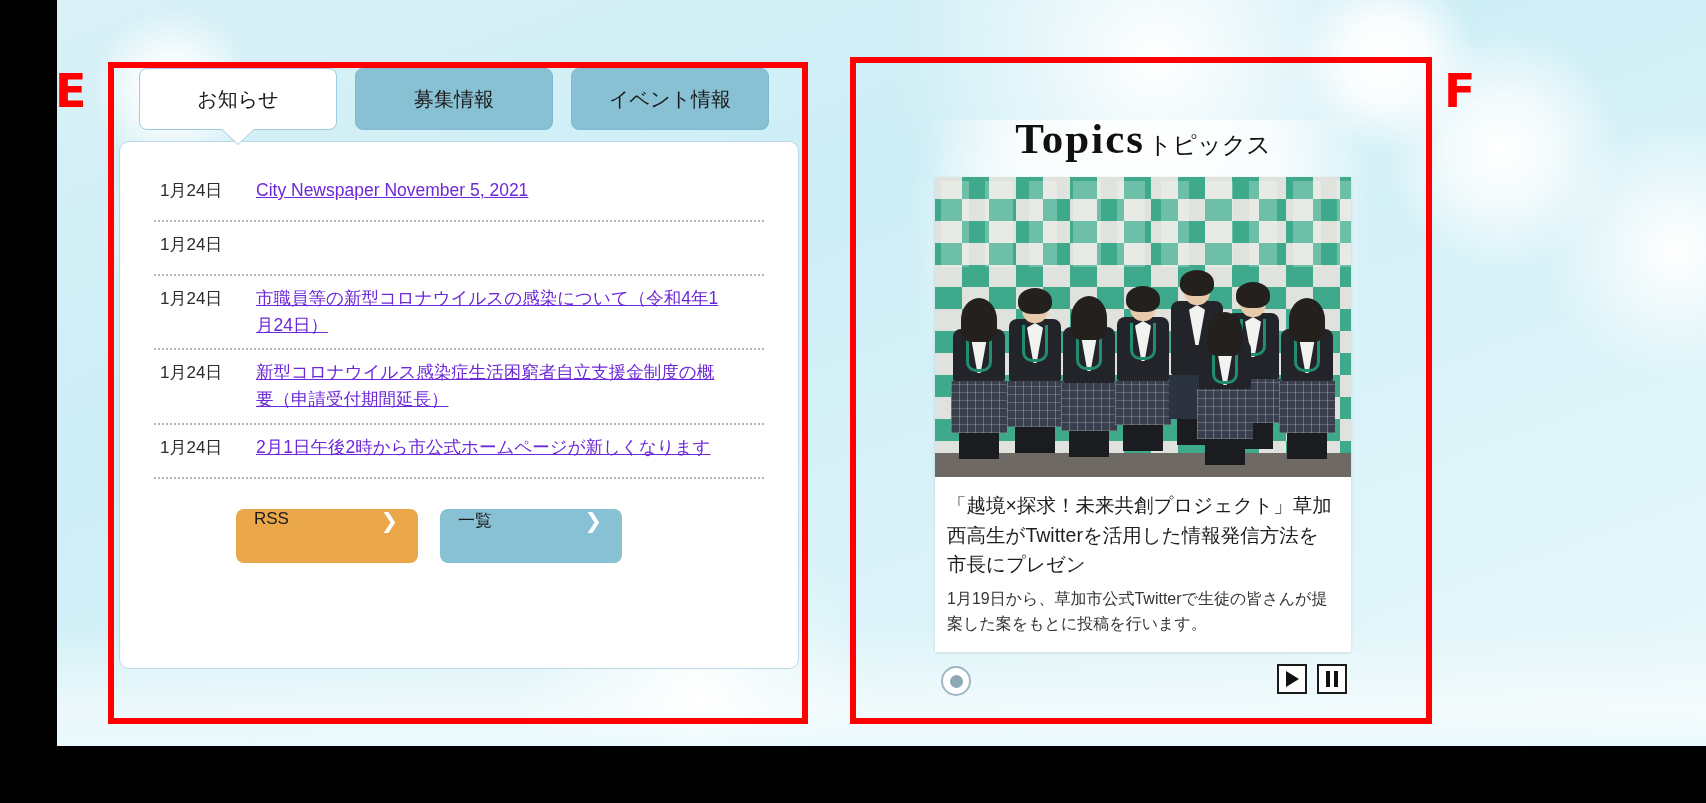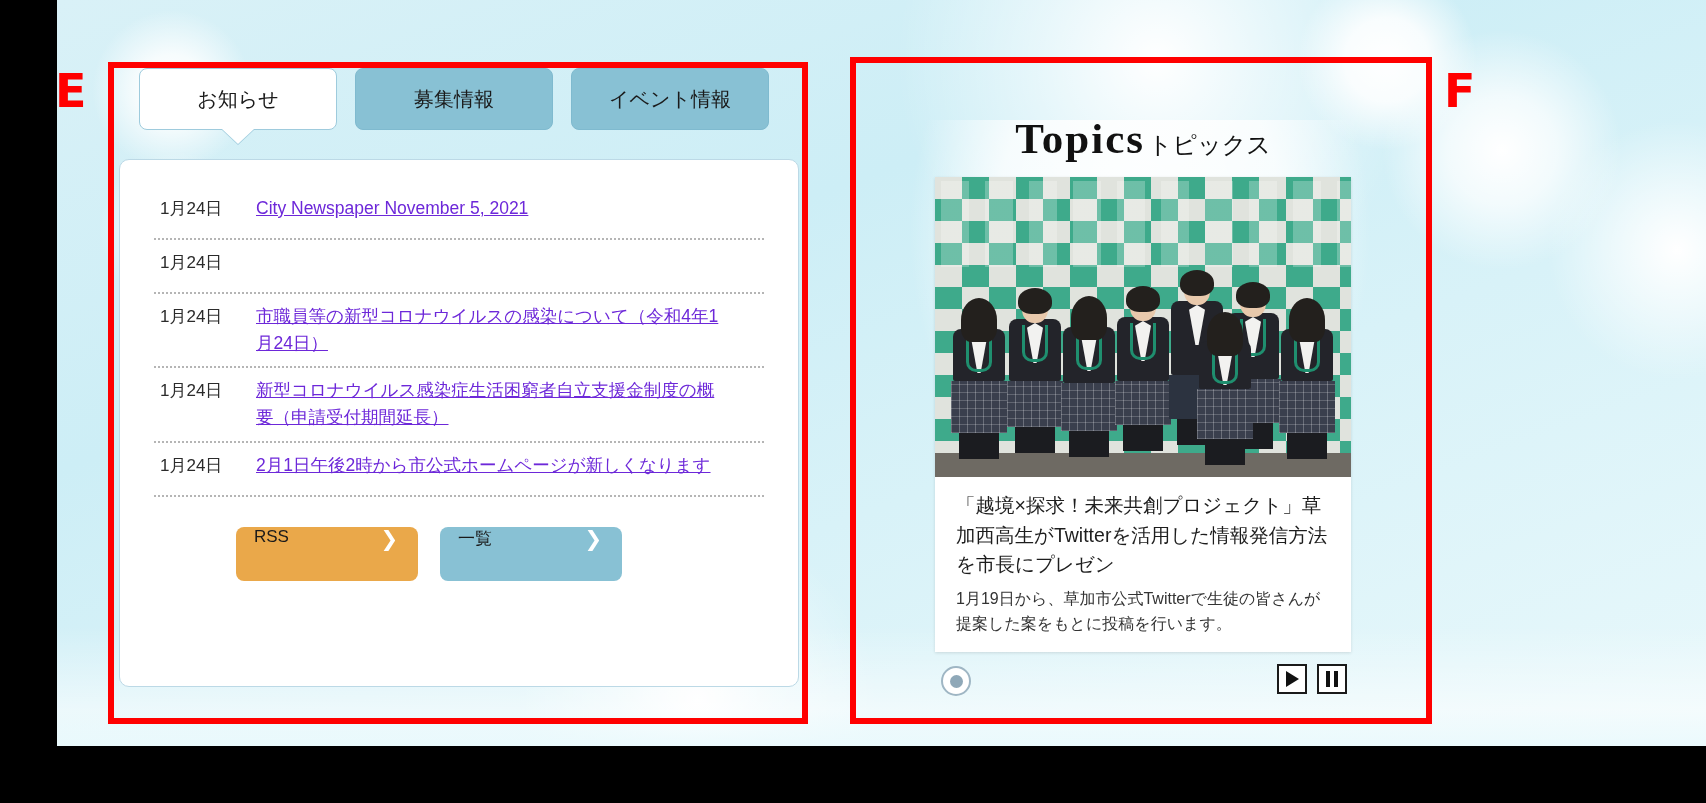"1月24日" .news-body { margin-top: 29px -> 11px }
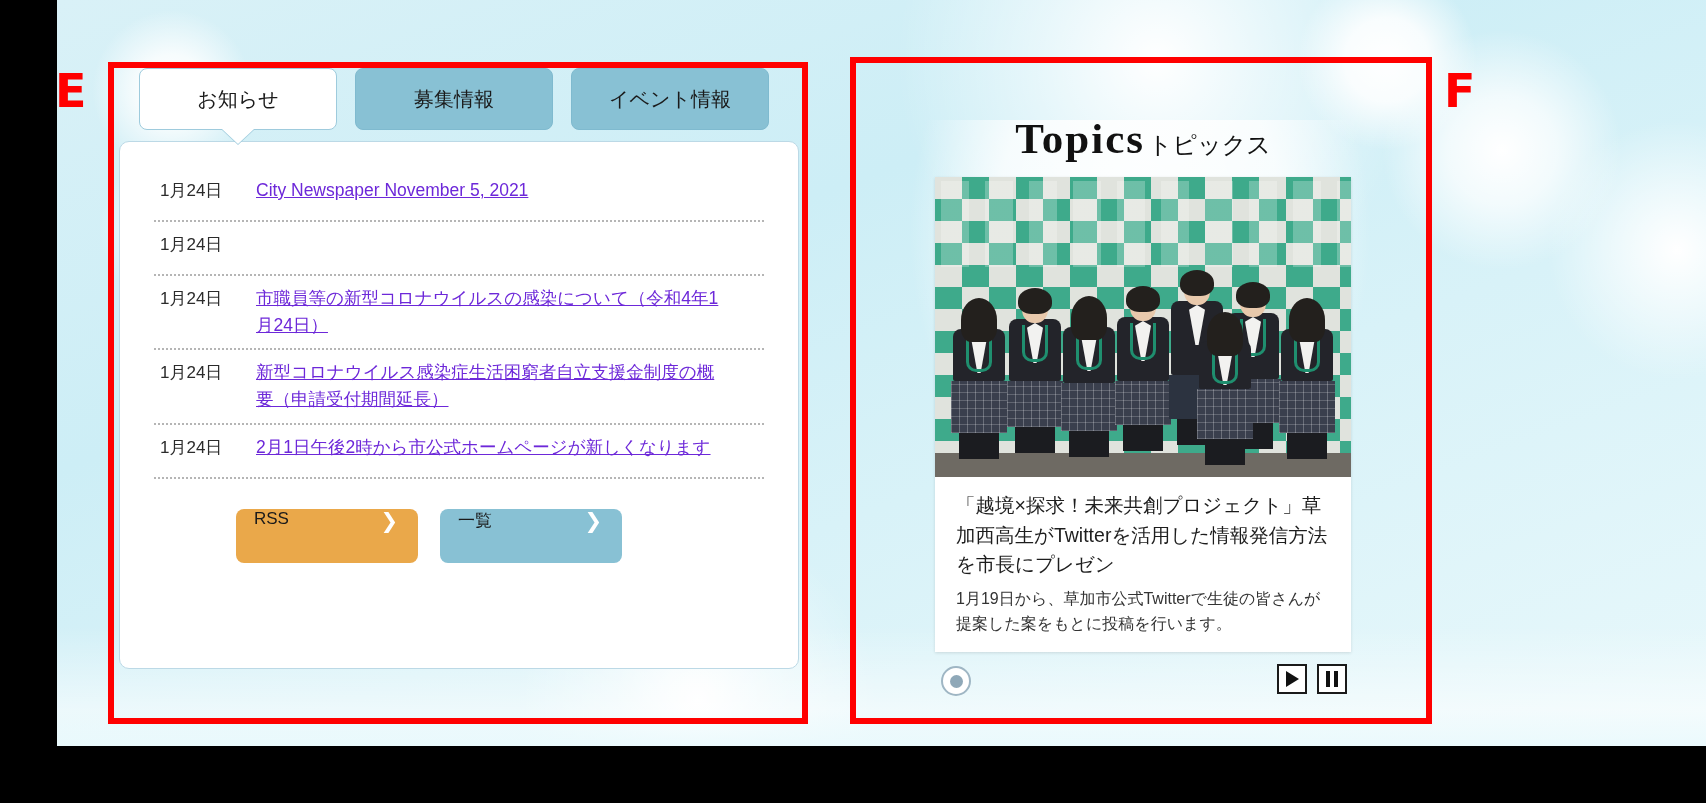"「越境×探求！未来共創プロジェクト」草加西高生がTwitterを活用した情報発信" .topics-caption { padding: 14px 16px 16px 21px -> 14px 16px 16px 12px }
